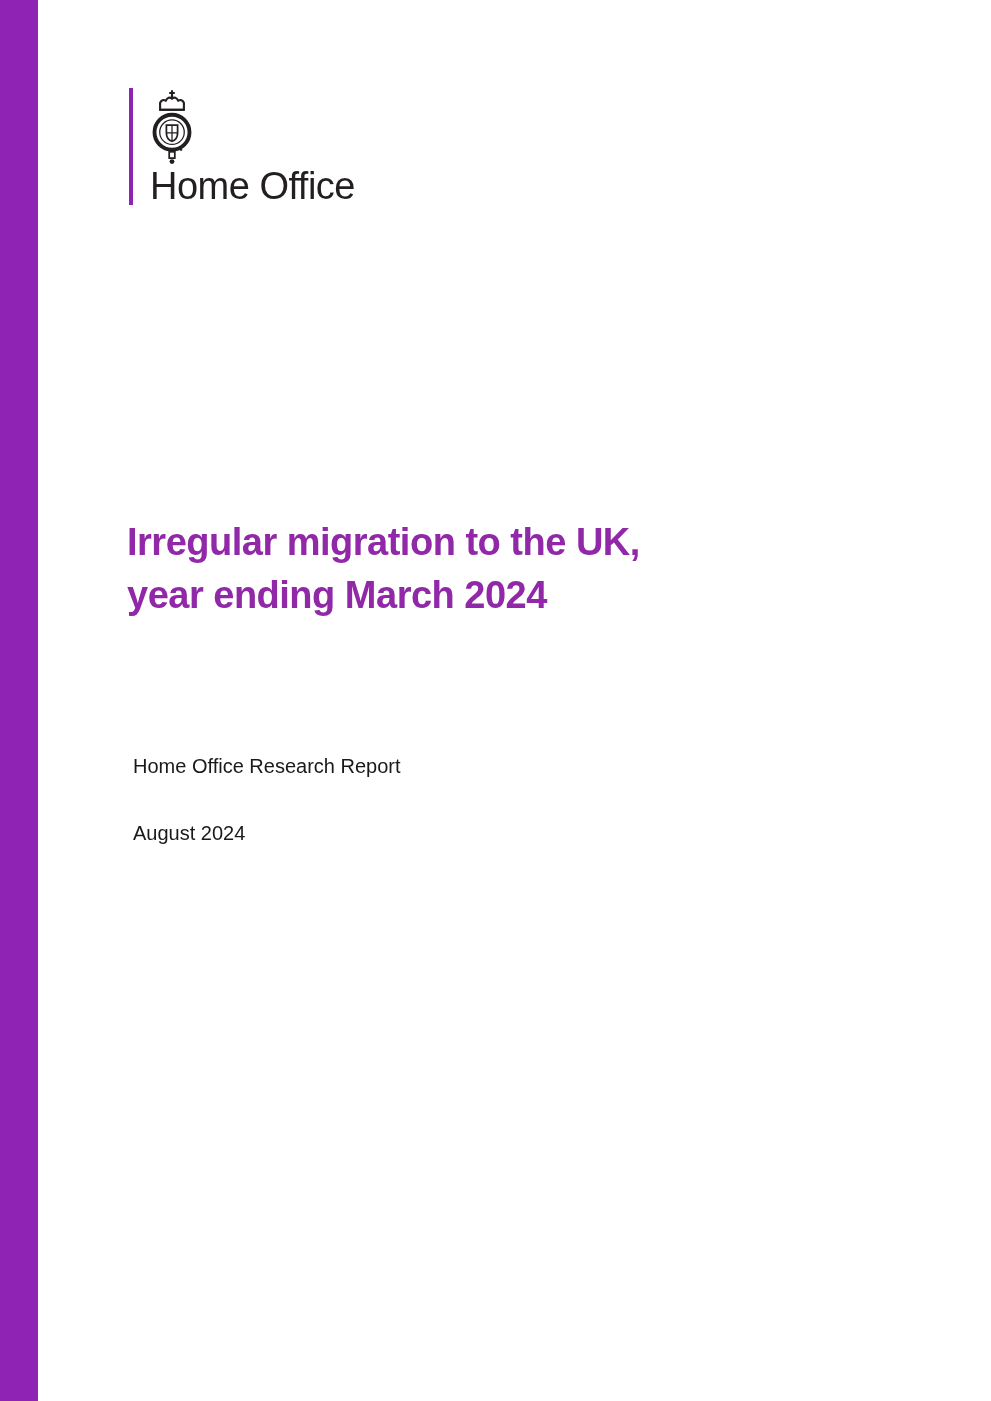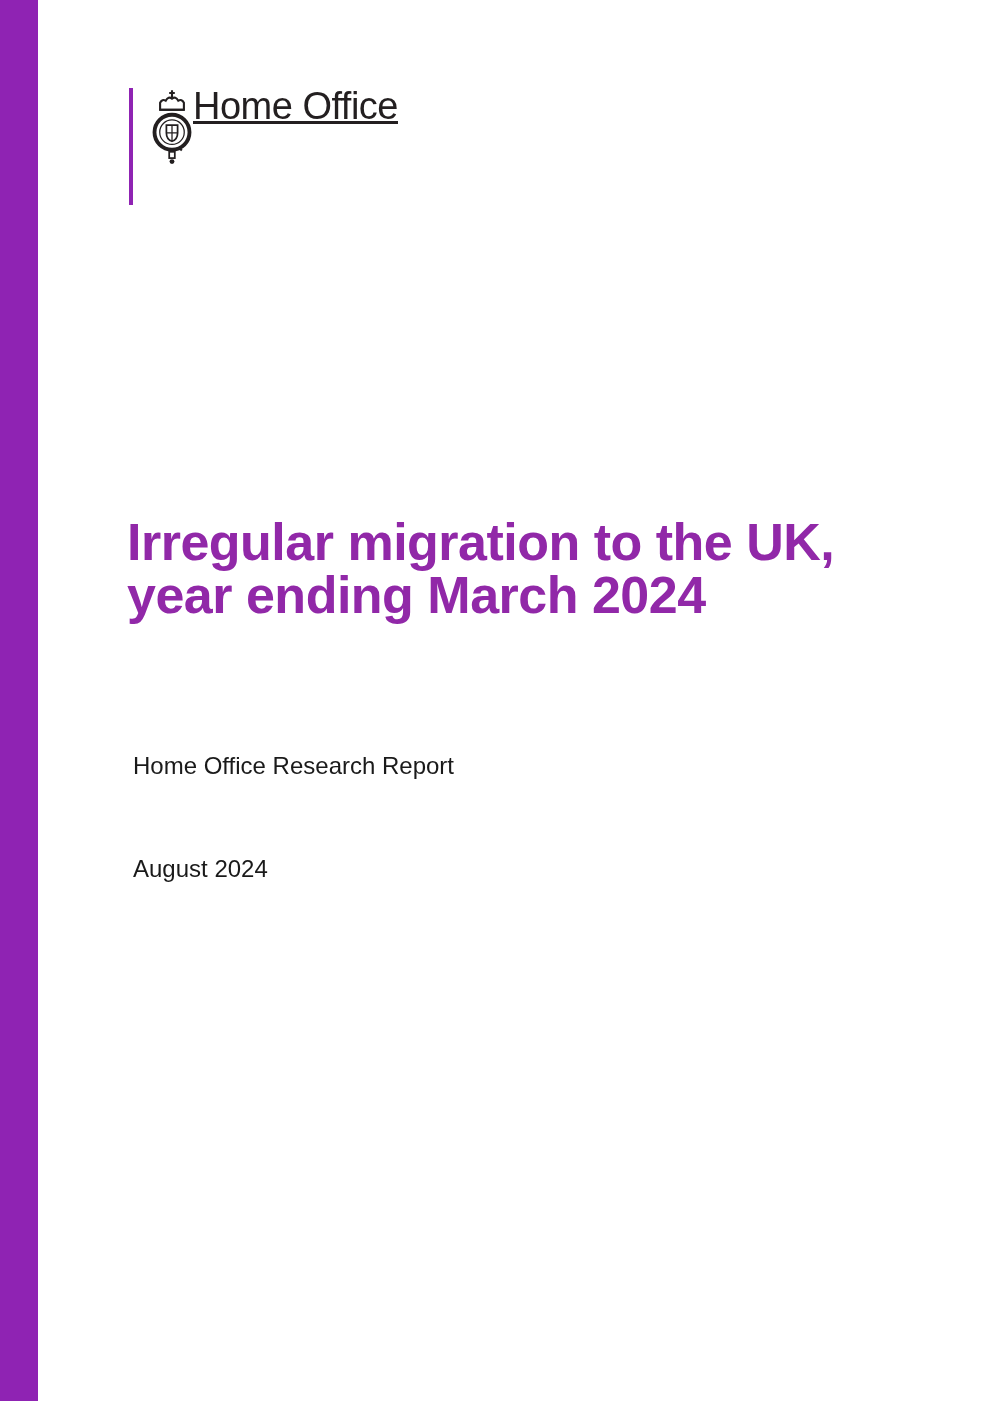"Home Office" .logo-inner { flex-direction: row -> column; text-decoration: underline -> none }
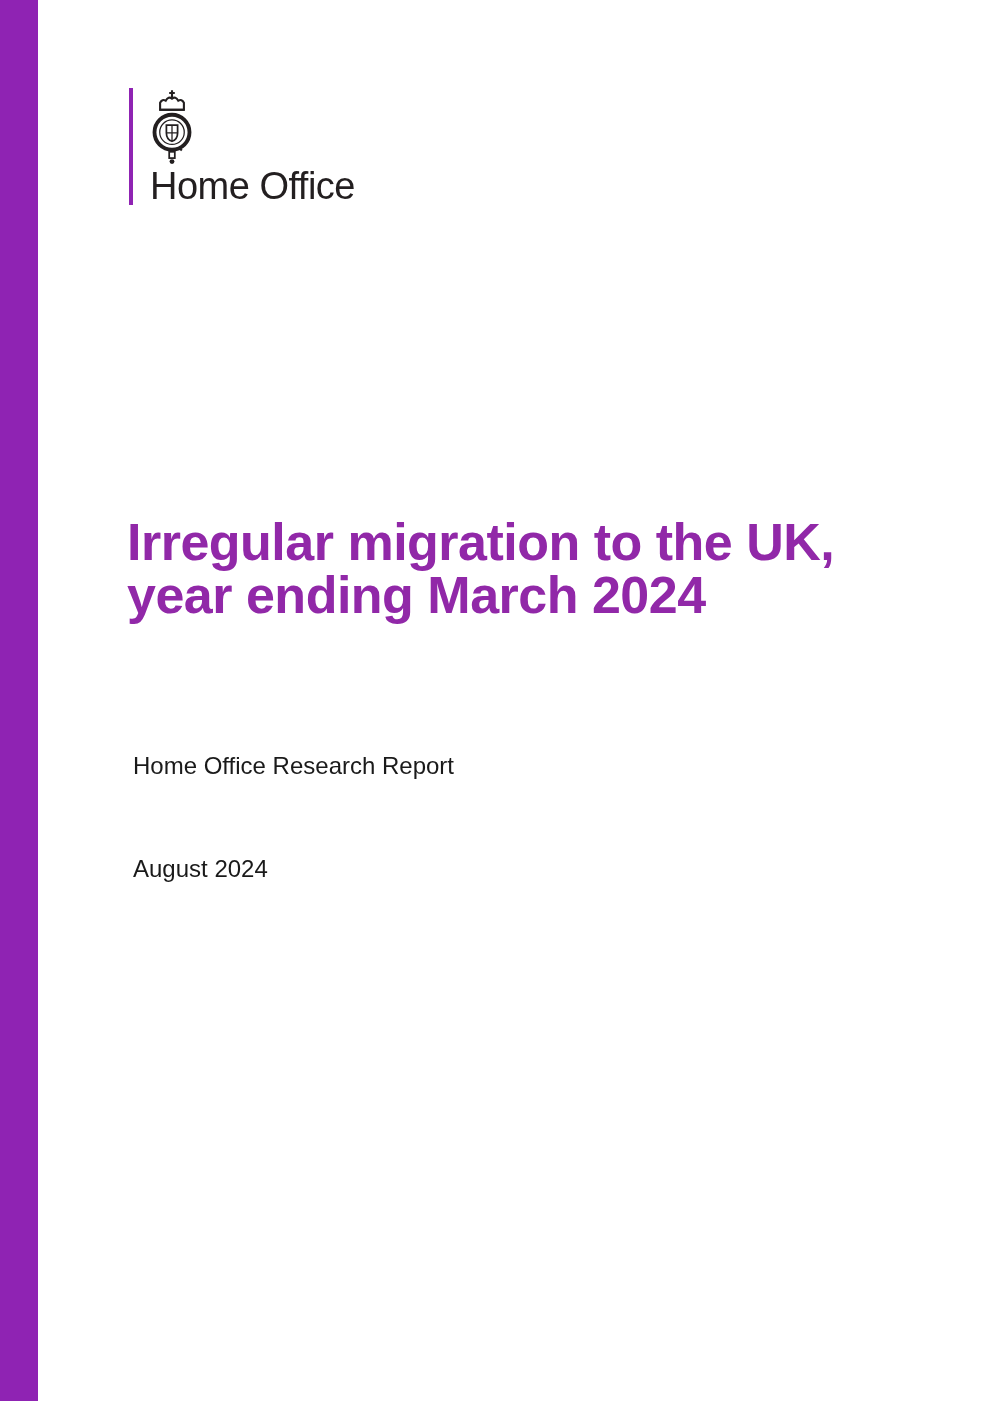"Irregular migration to the UK," .title { font-size: 52px -> 38px }
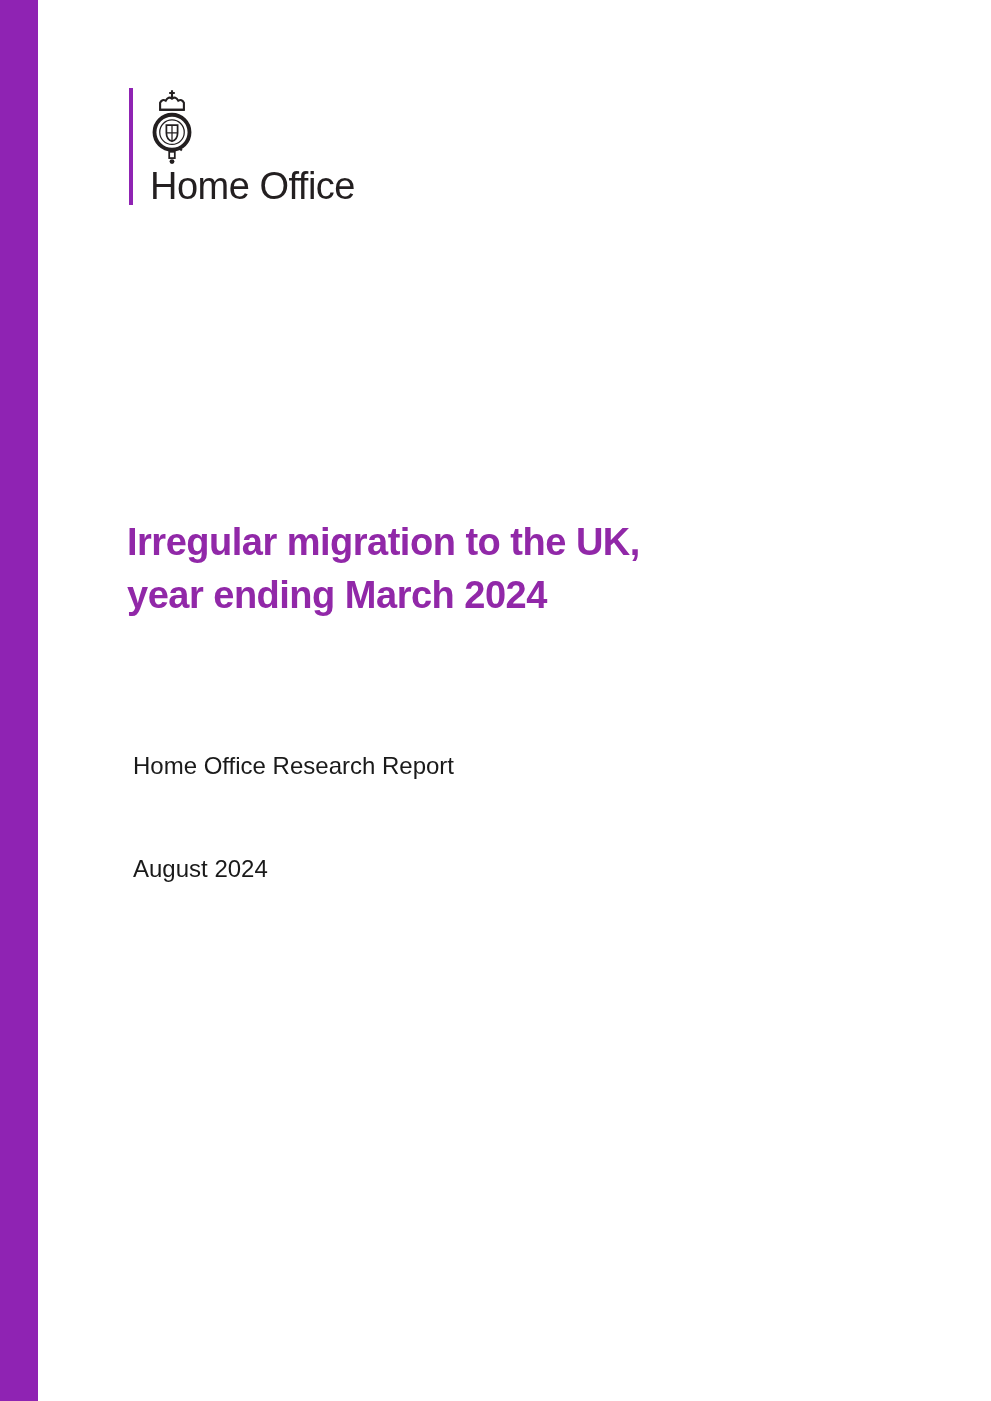"Home Office Research Report" .subtitle, .date { font-size: 24px -> 20px }
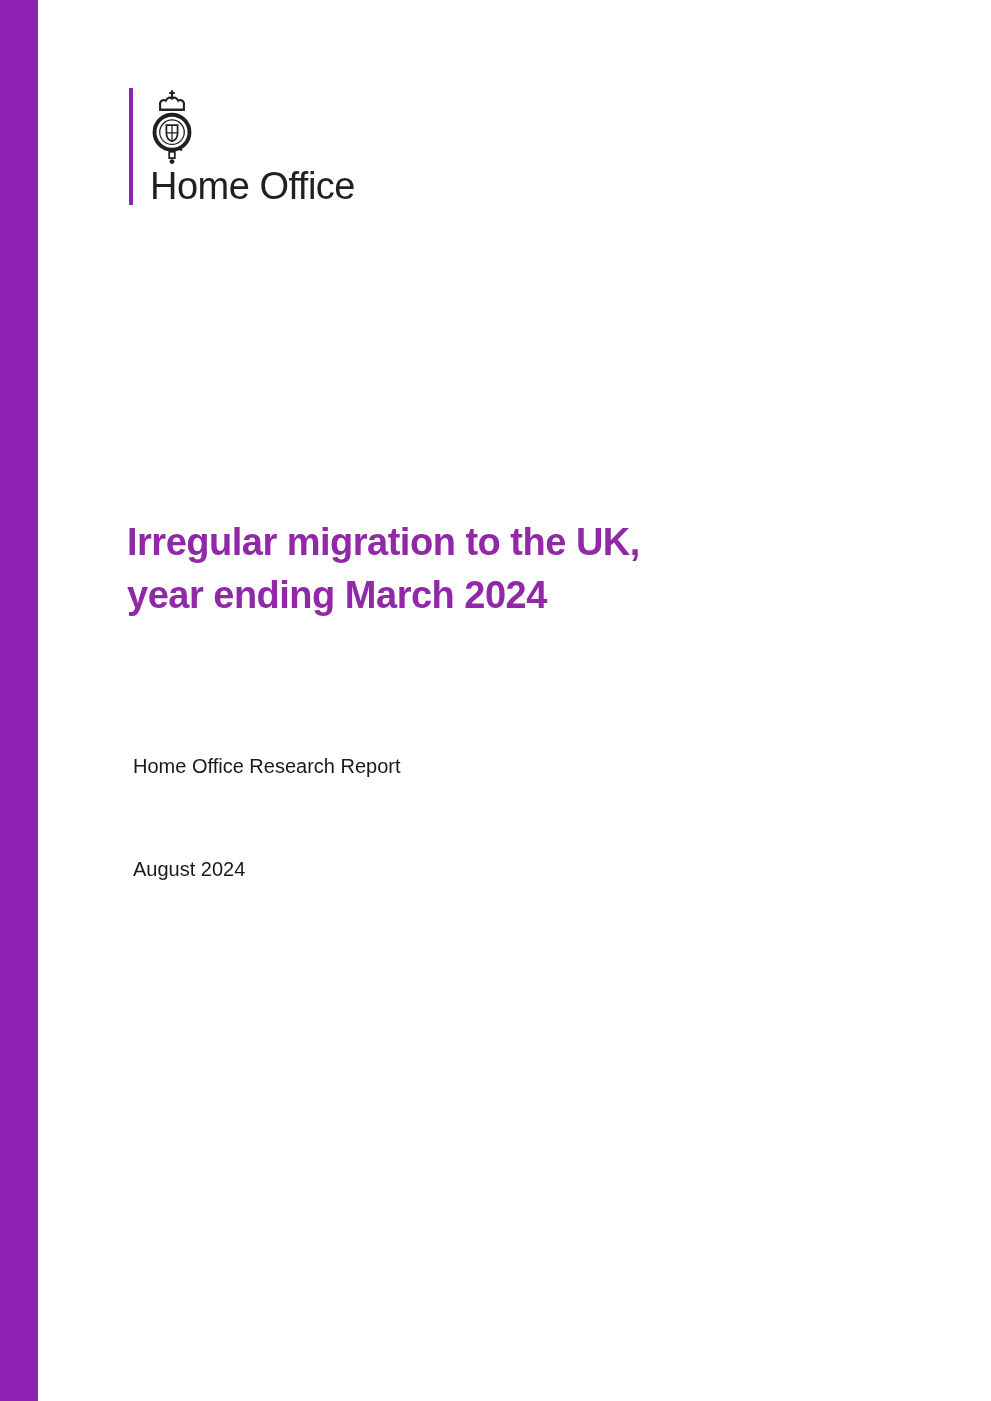"August 2024" .date { top: 854px -> 818px }
